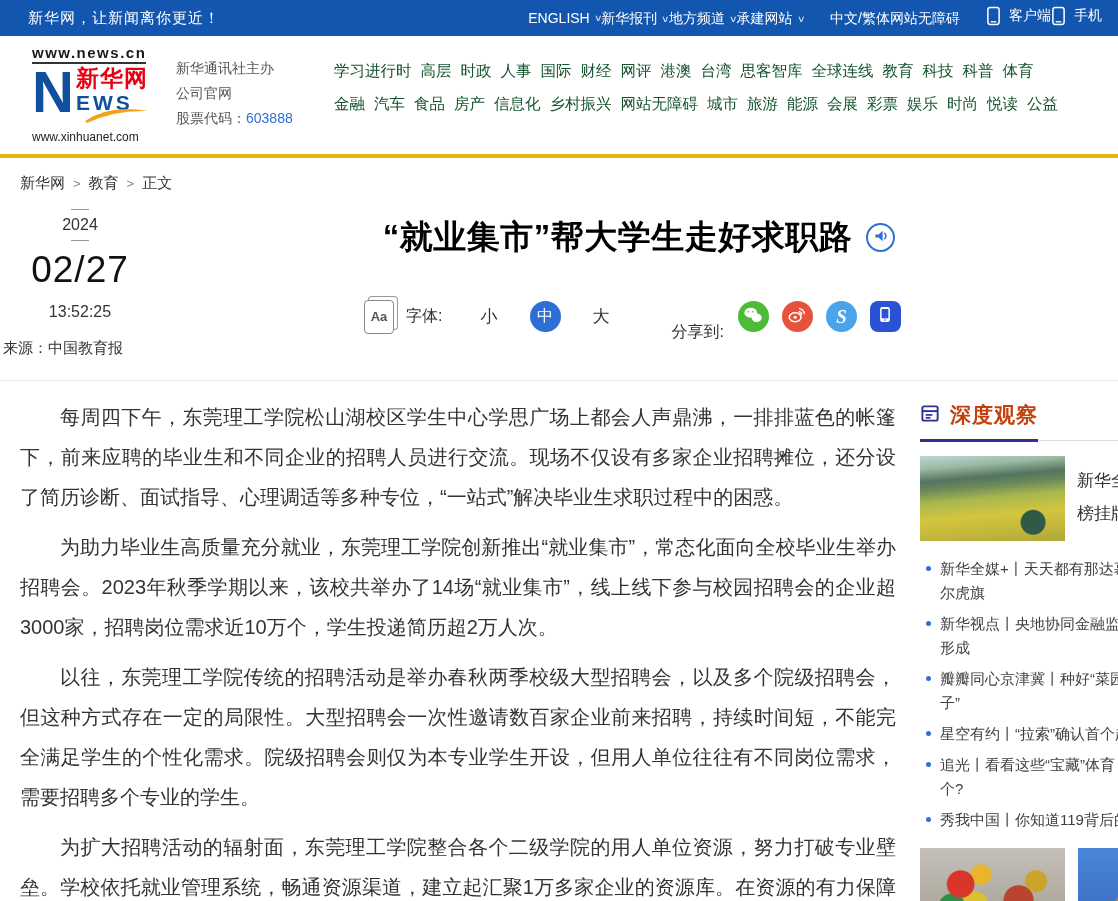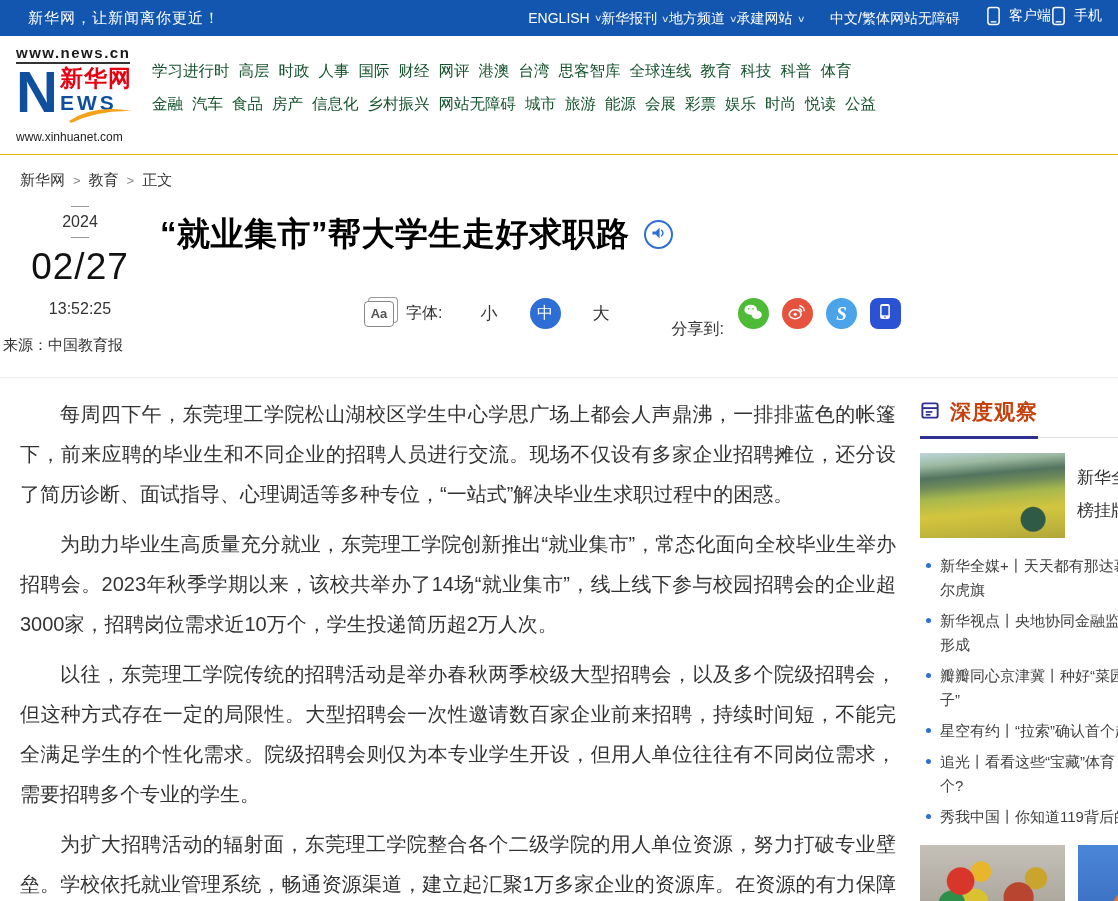"www.news.cn" .header { border-bottom: 1px solid #eab308 -> 4px solid #eab308; padding: 8px 0 10px 16px -> 8px 0 10px 32px }
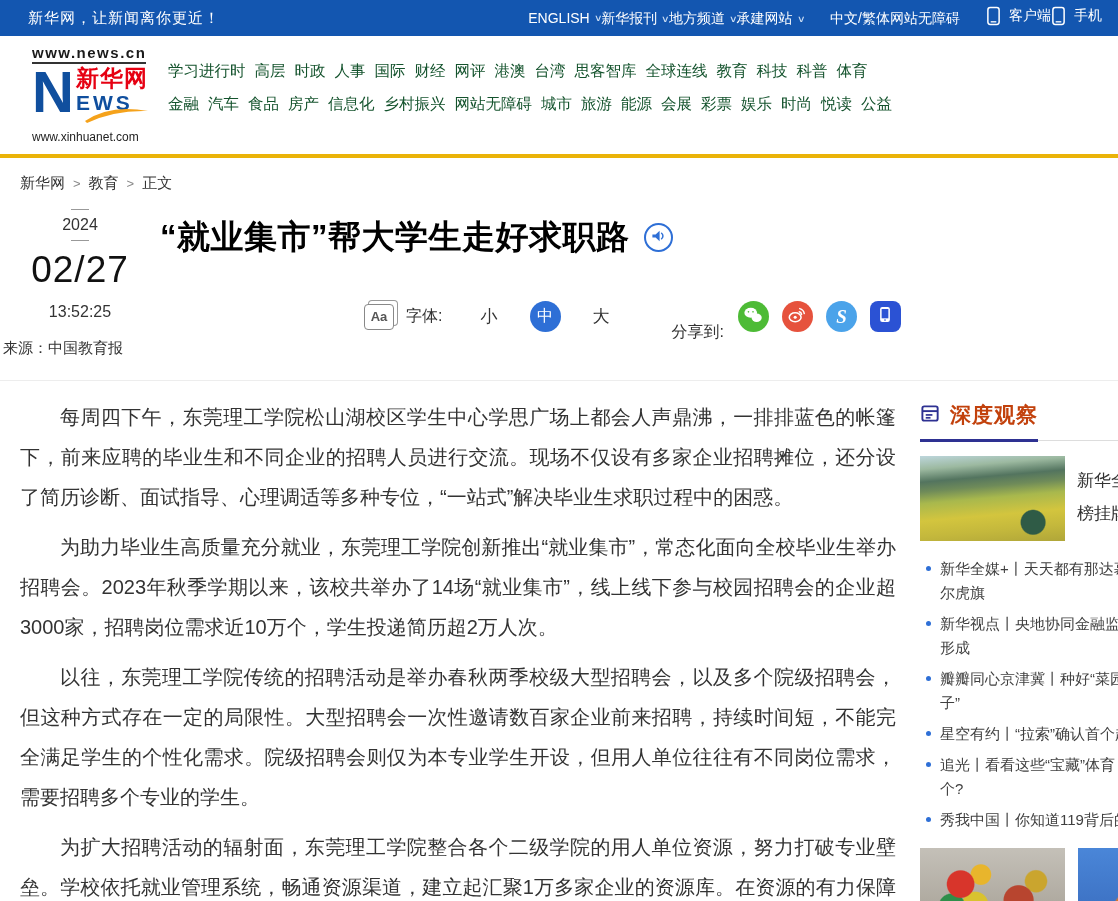"新华通讯社主办" div.org-block { html: none -> <div> <div>新华通讯社主办</div> <div>公司官网</div> <div><span>股票代码：</span><span>603888</span></div> </div> }
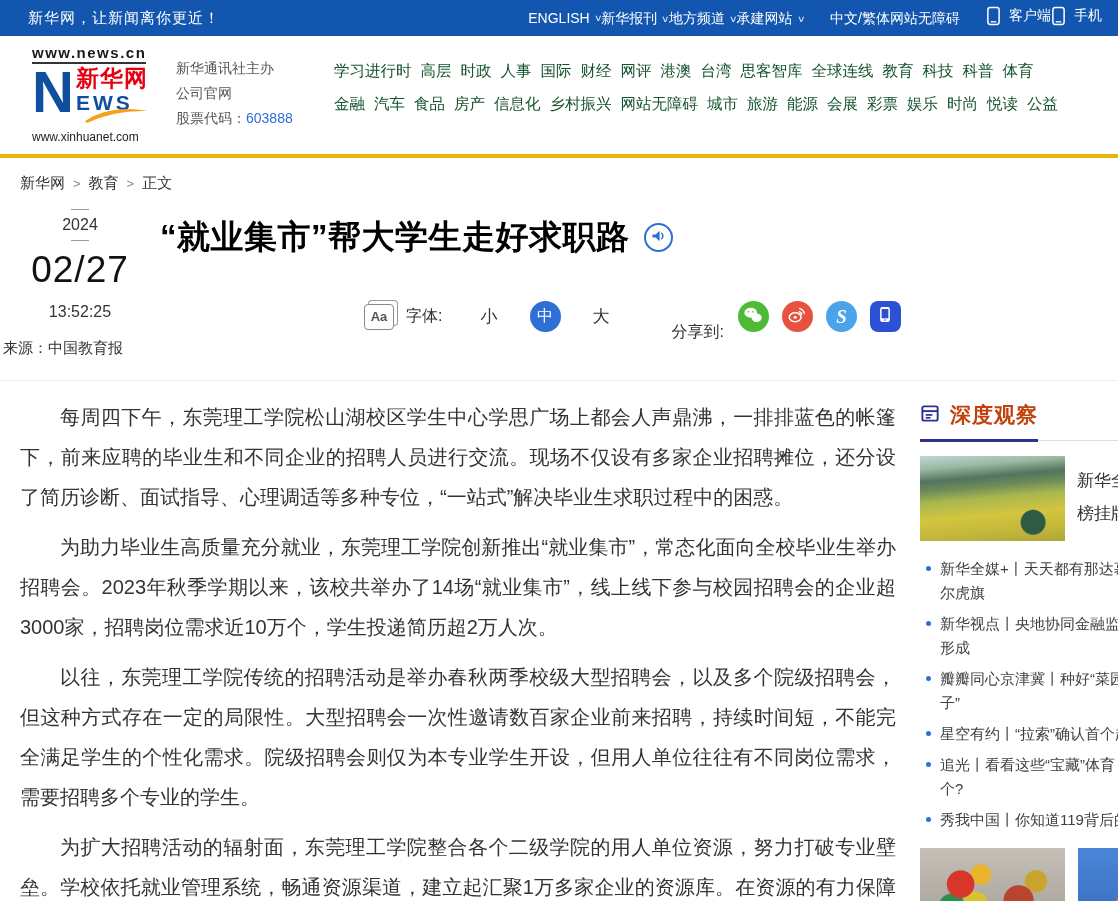"“就业集市”帮大学生走好求职路" .title-row { justify-content: flex-start -> center }
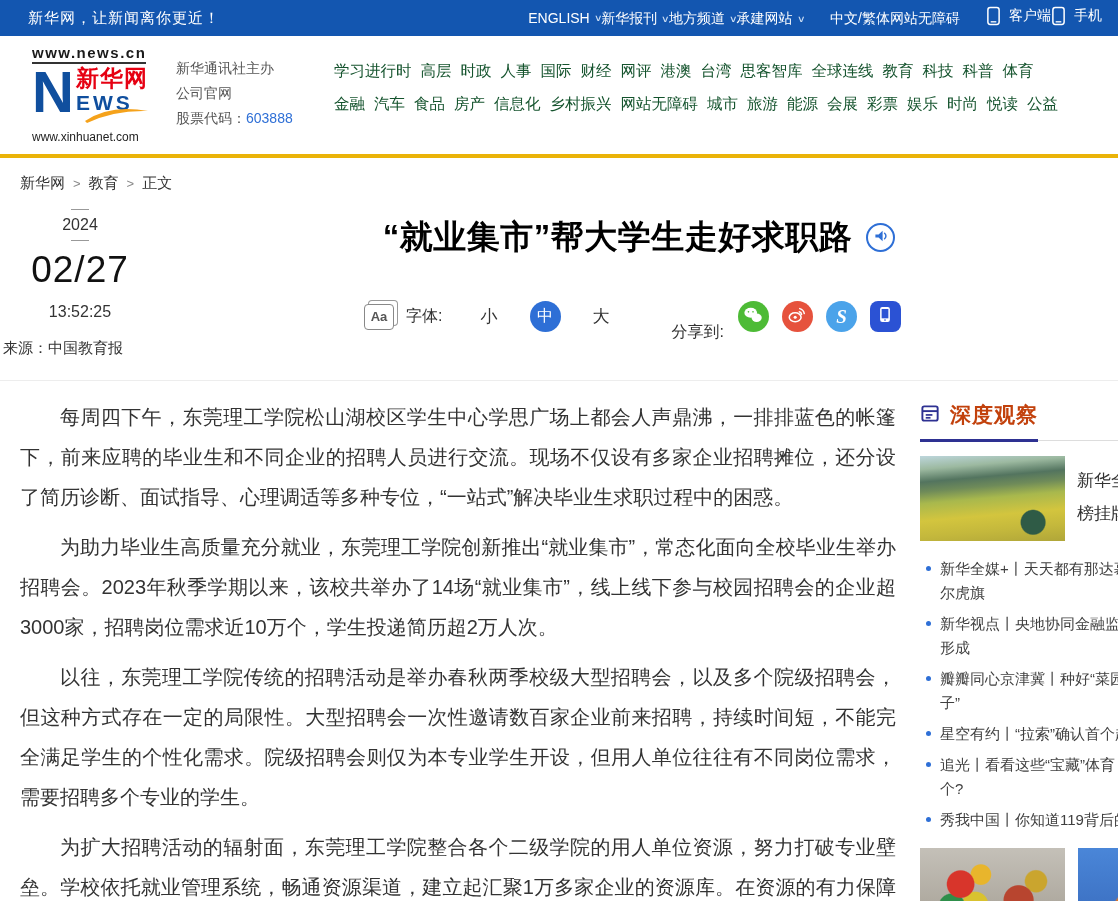"Aa" .aa-icon { height: 26px -> 34px }
